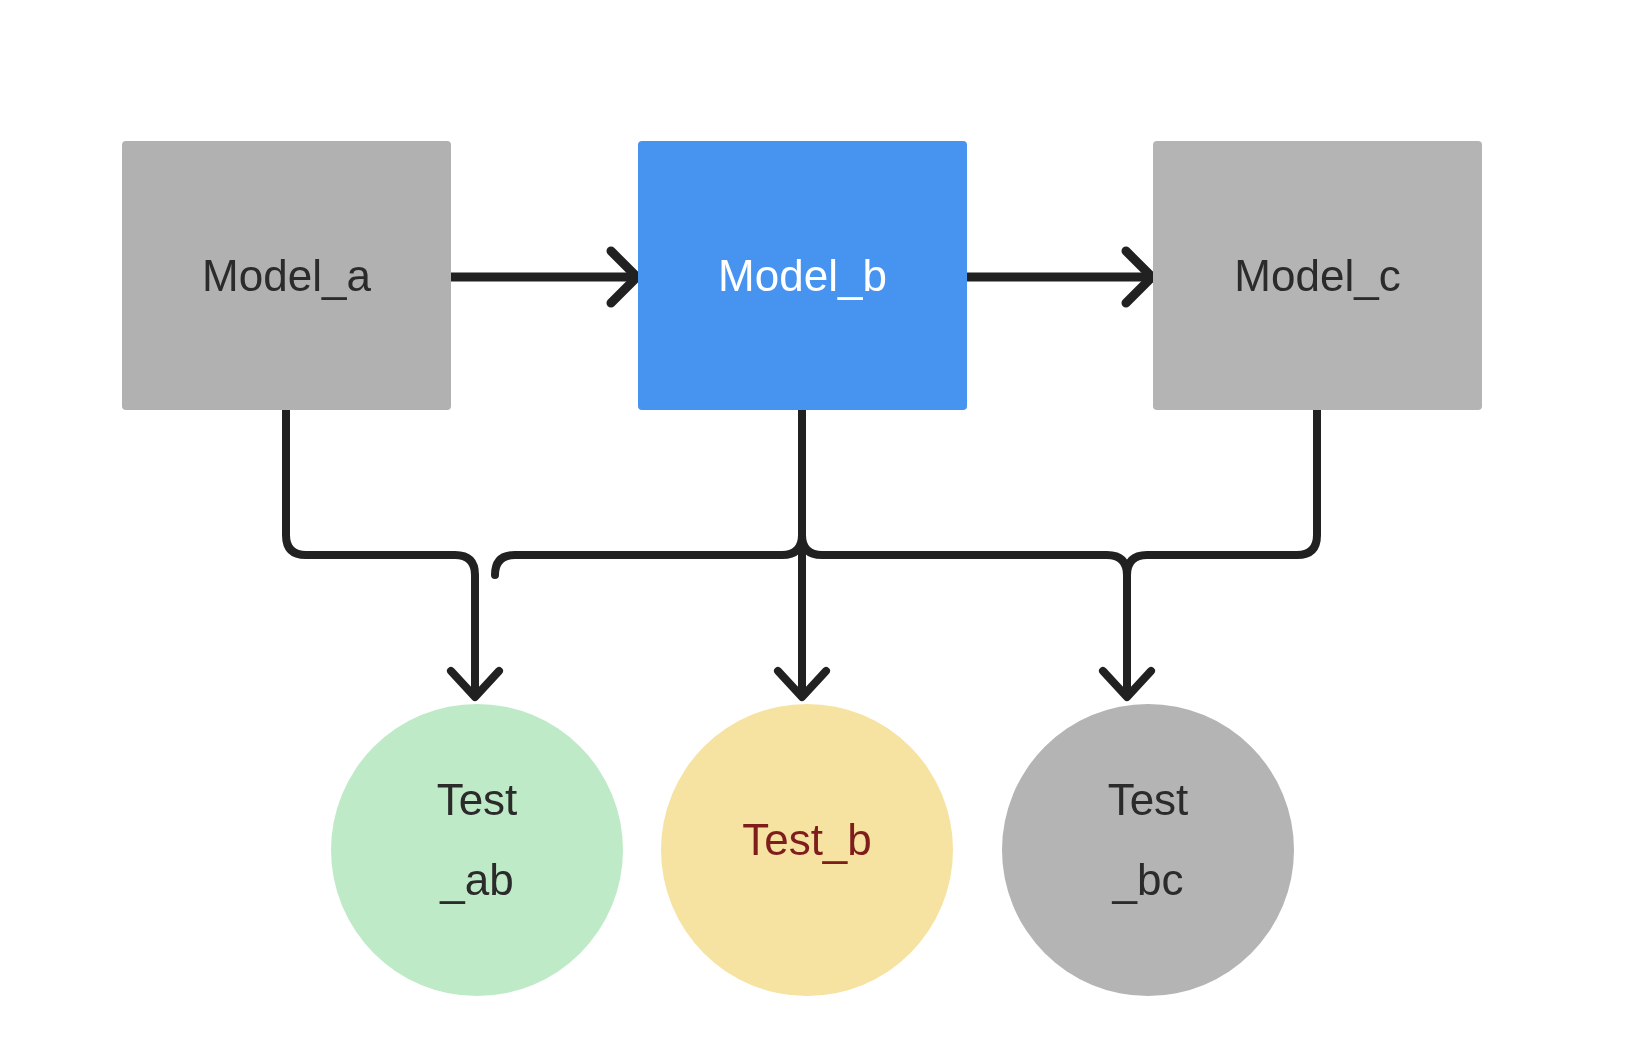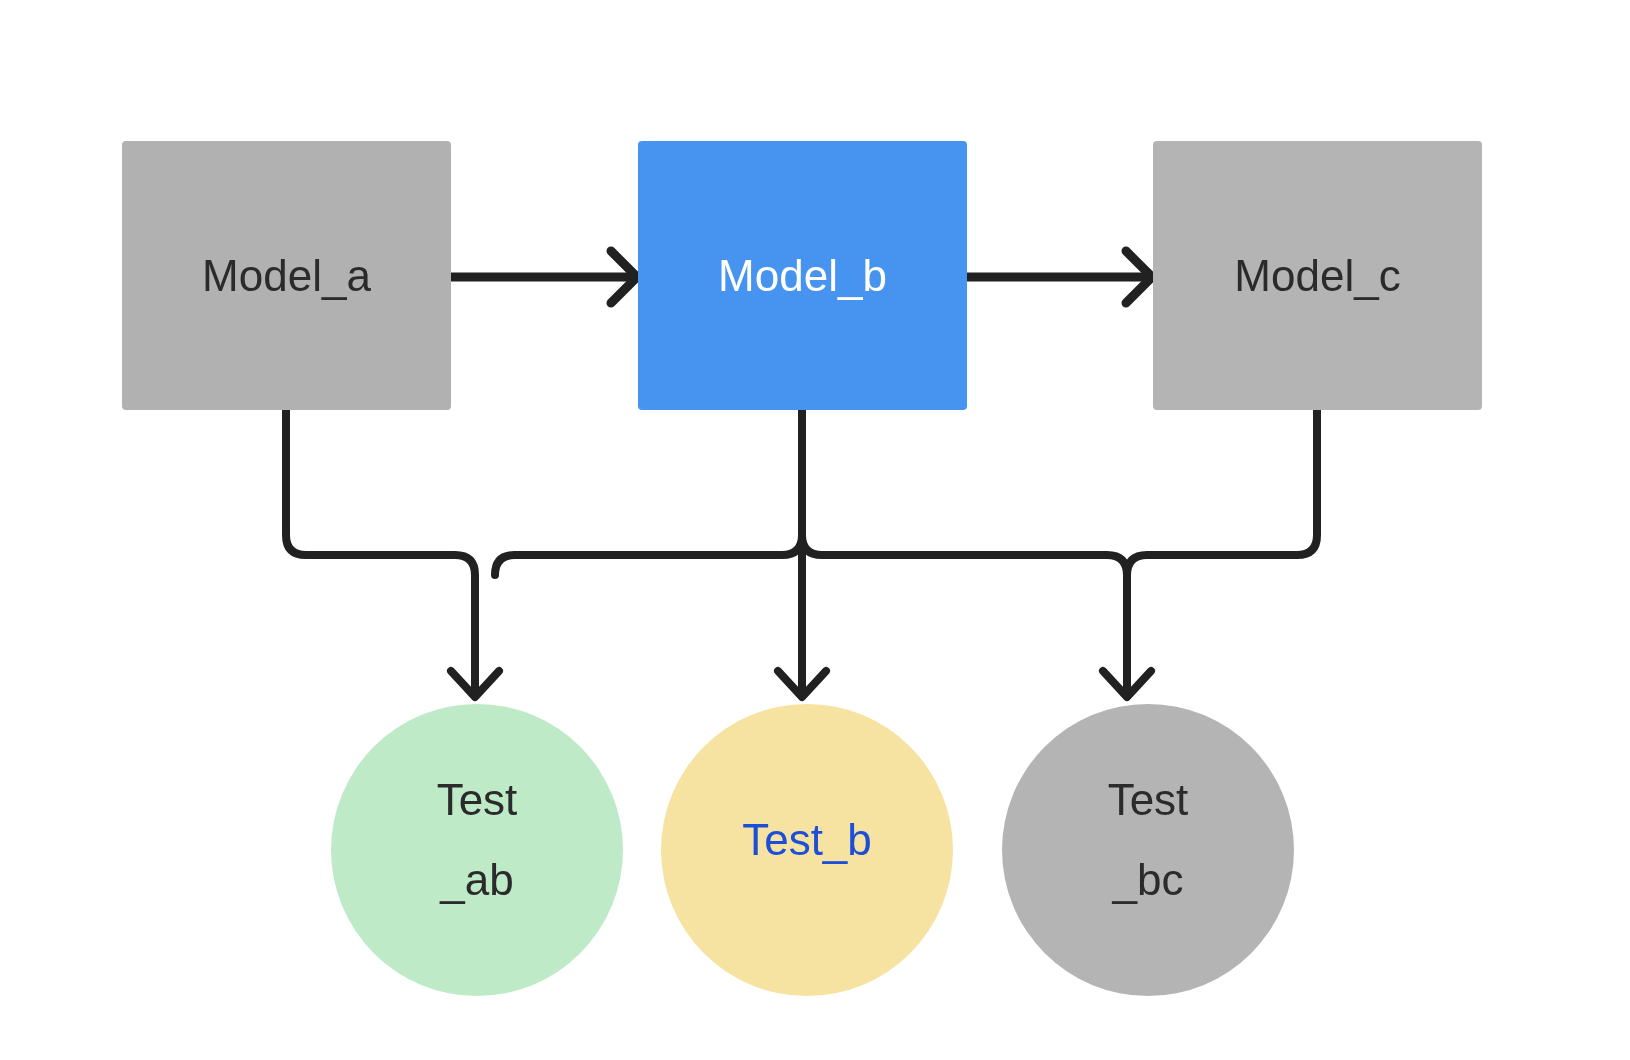"Test_b" div.lbl { color: #1d4ed8 -> #7f1d1d }
